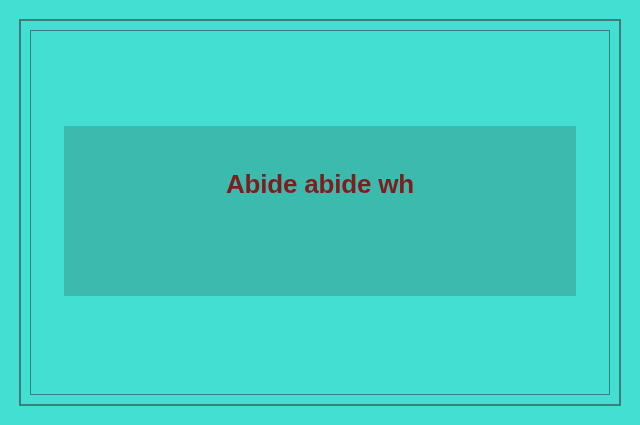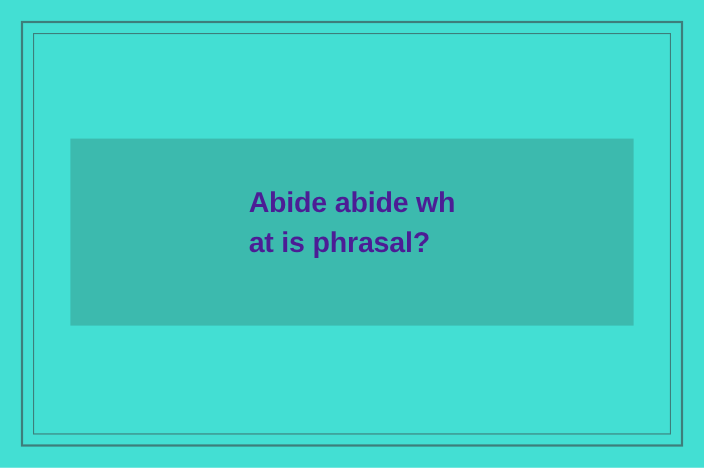"Abide abide wh" .quote-line { color: #4c1d95 -> #7f1d1d }
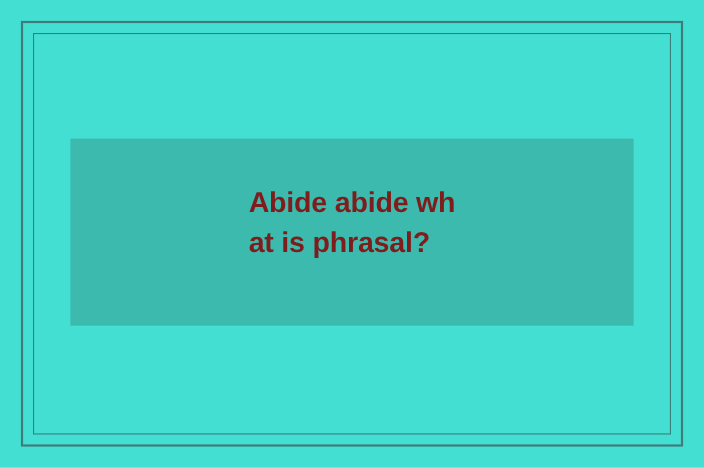"at is phrasal?" span.quote-line { html: <span>at is phrasal?</span> -> none }
